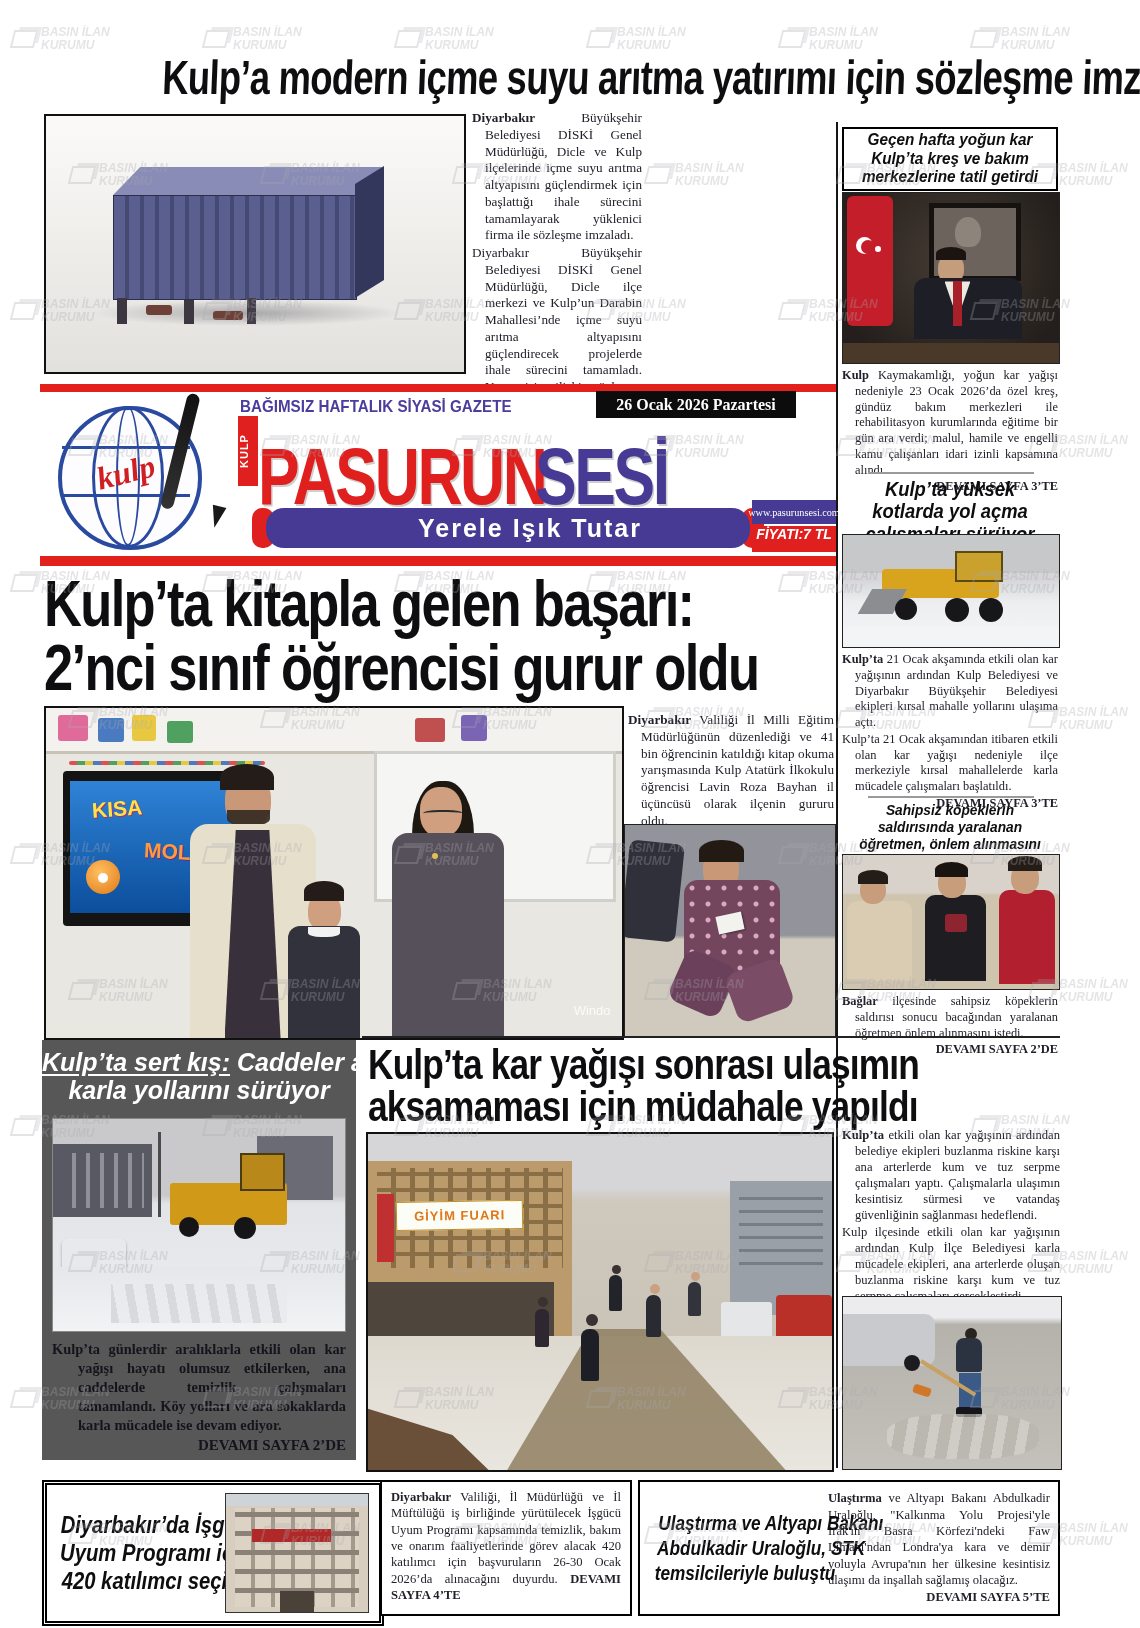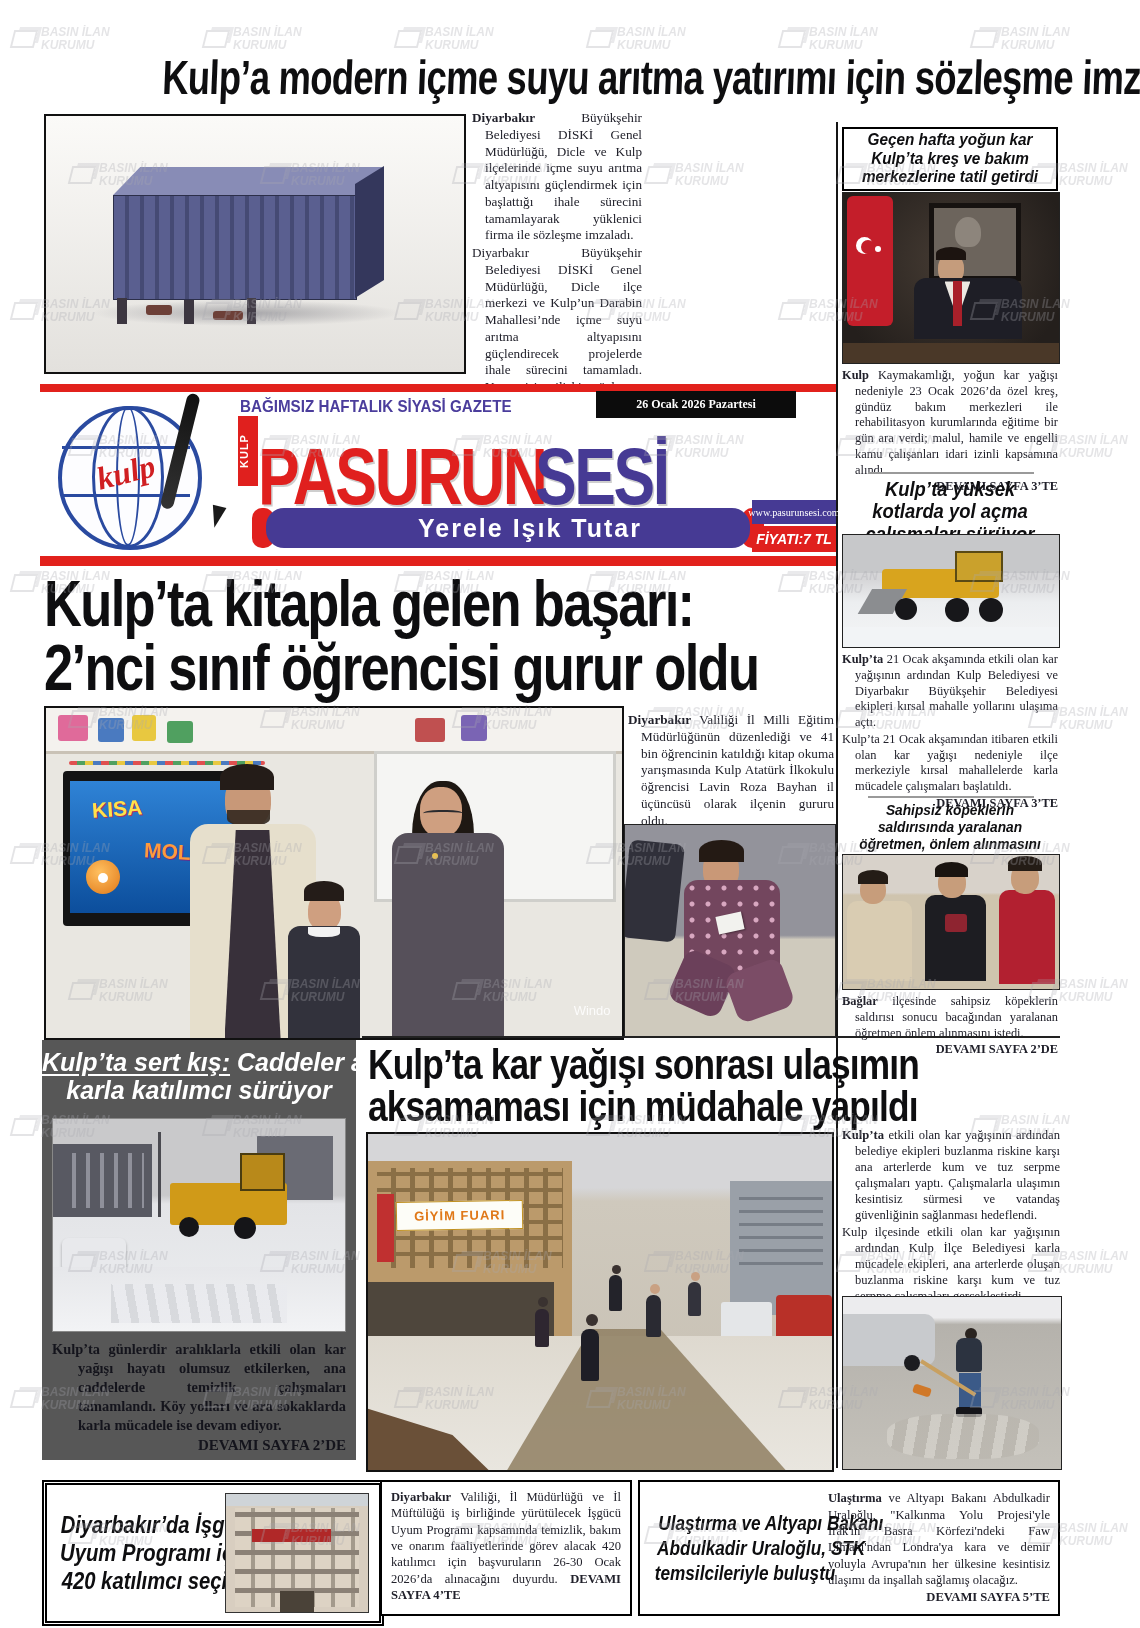"26 Ocak 2026 Pazartesi" span { font-size: 12px -> 16px }
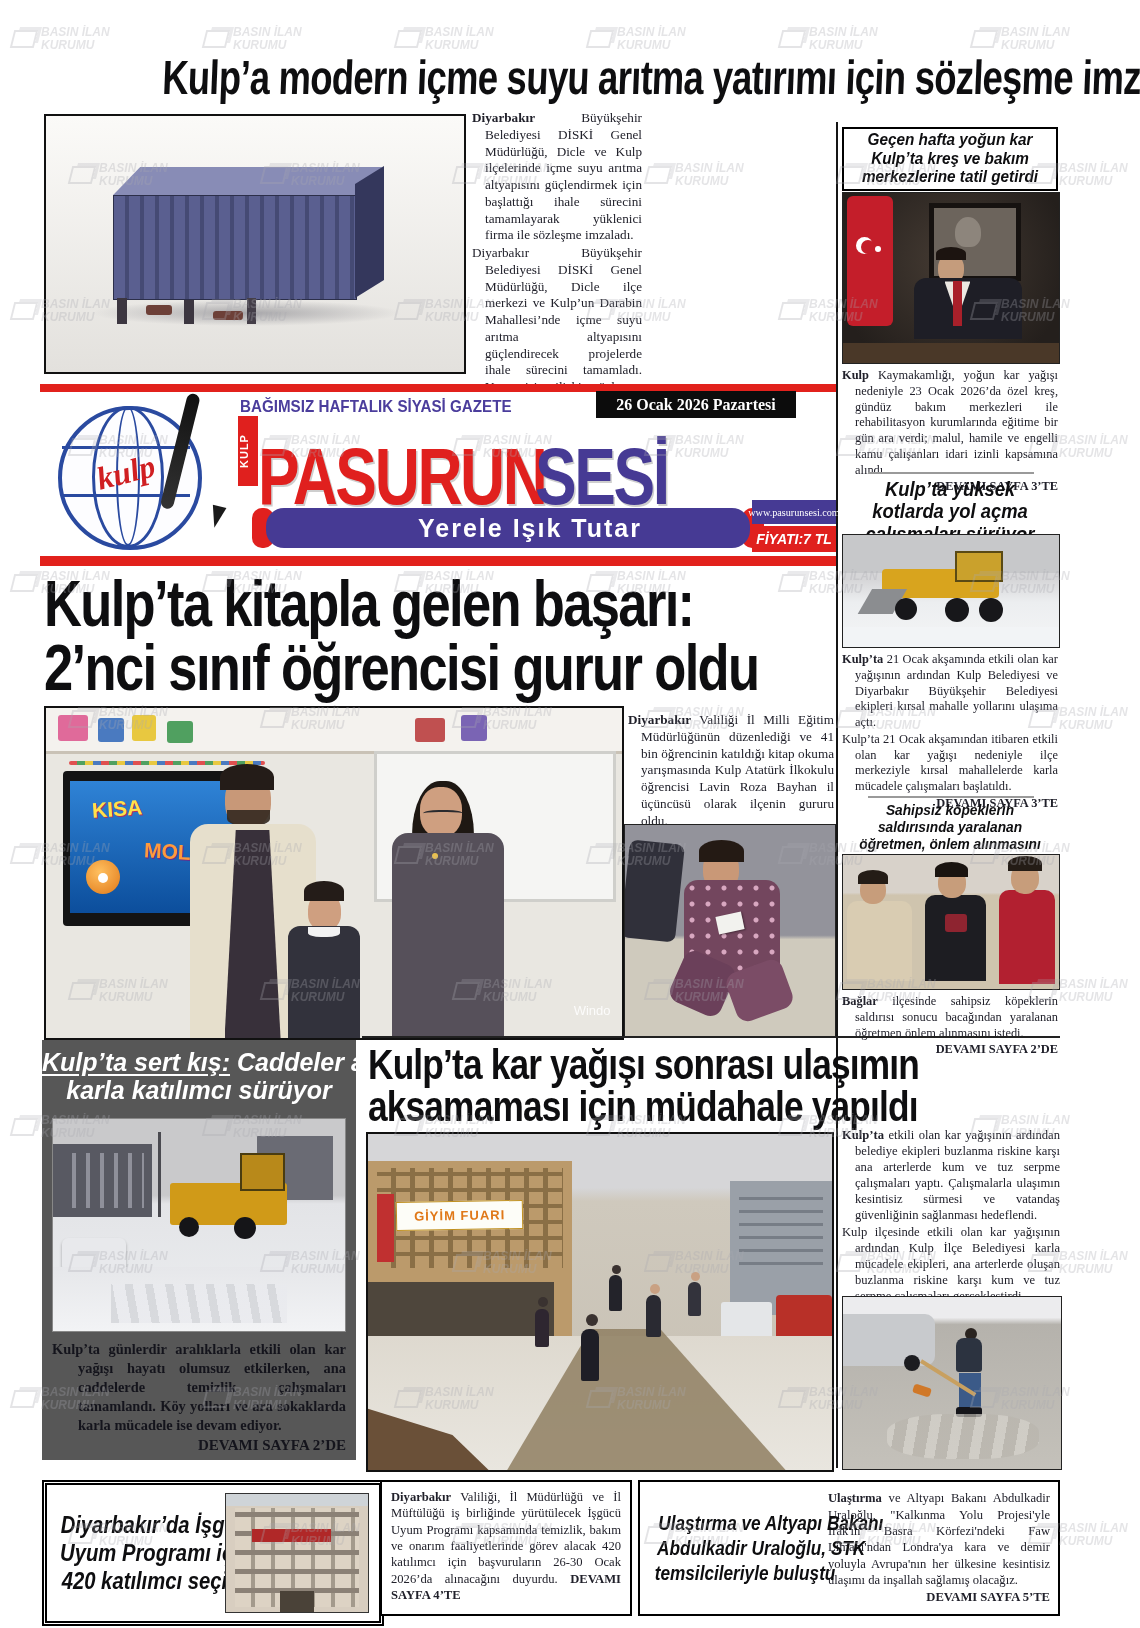"FİYATI:7 TL" div.abs { align-items: center -> none }
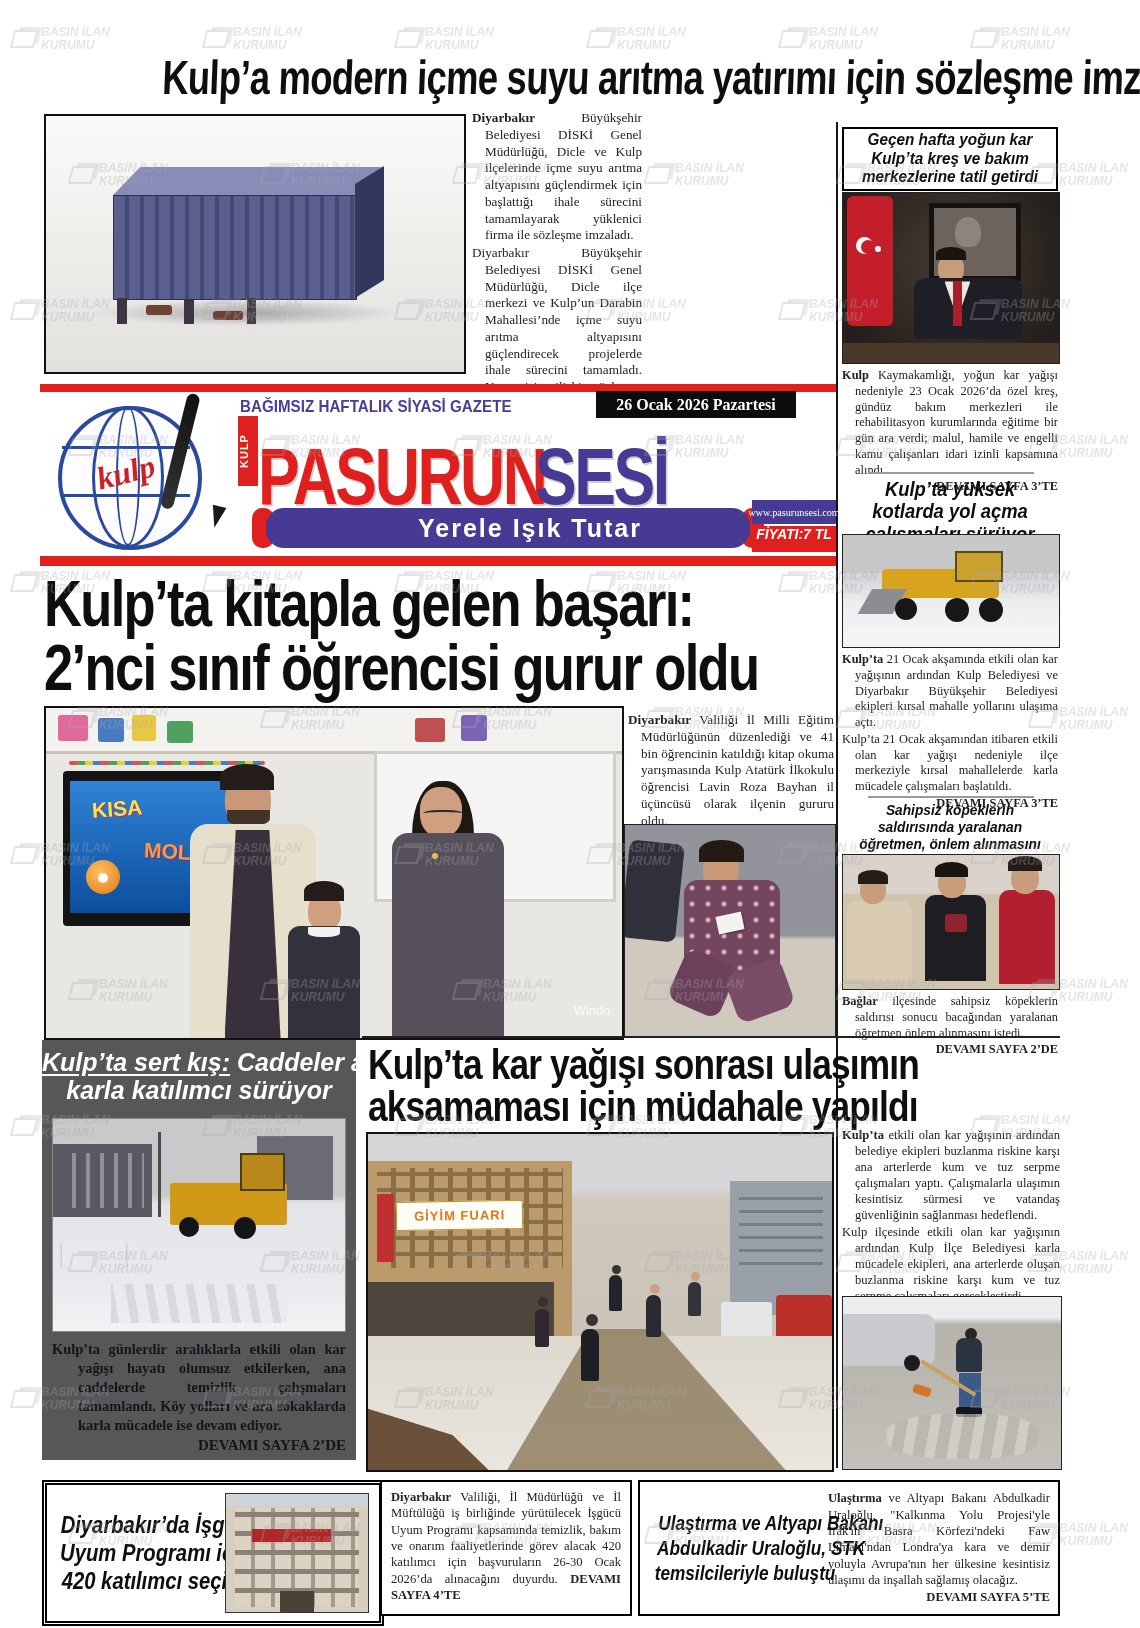"karla katılımcı sürüyor" span { text: katılımcı -> yollarını }
